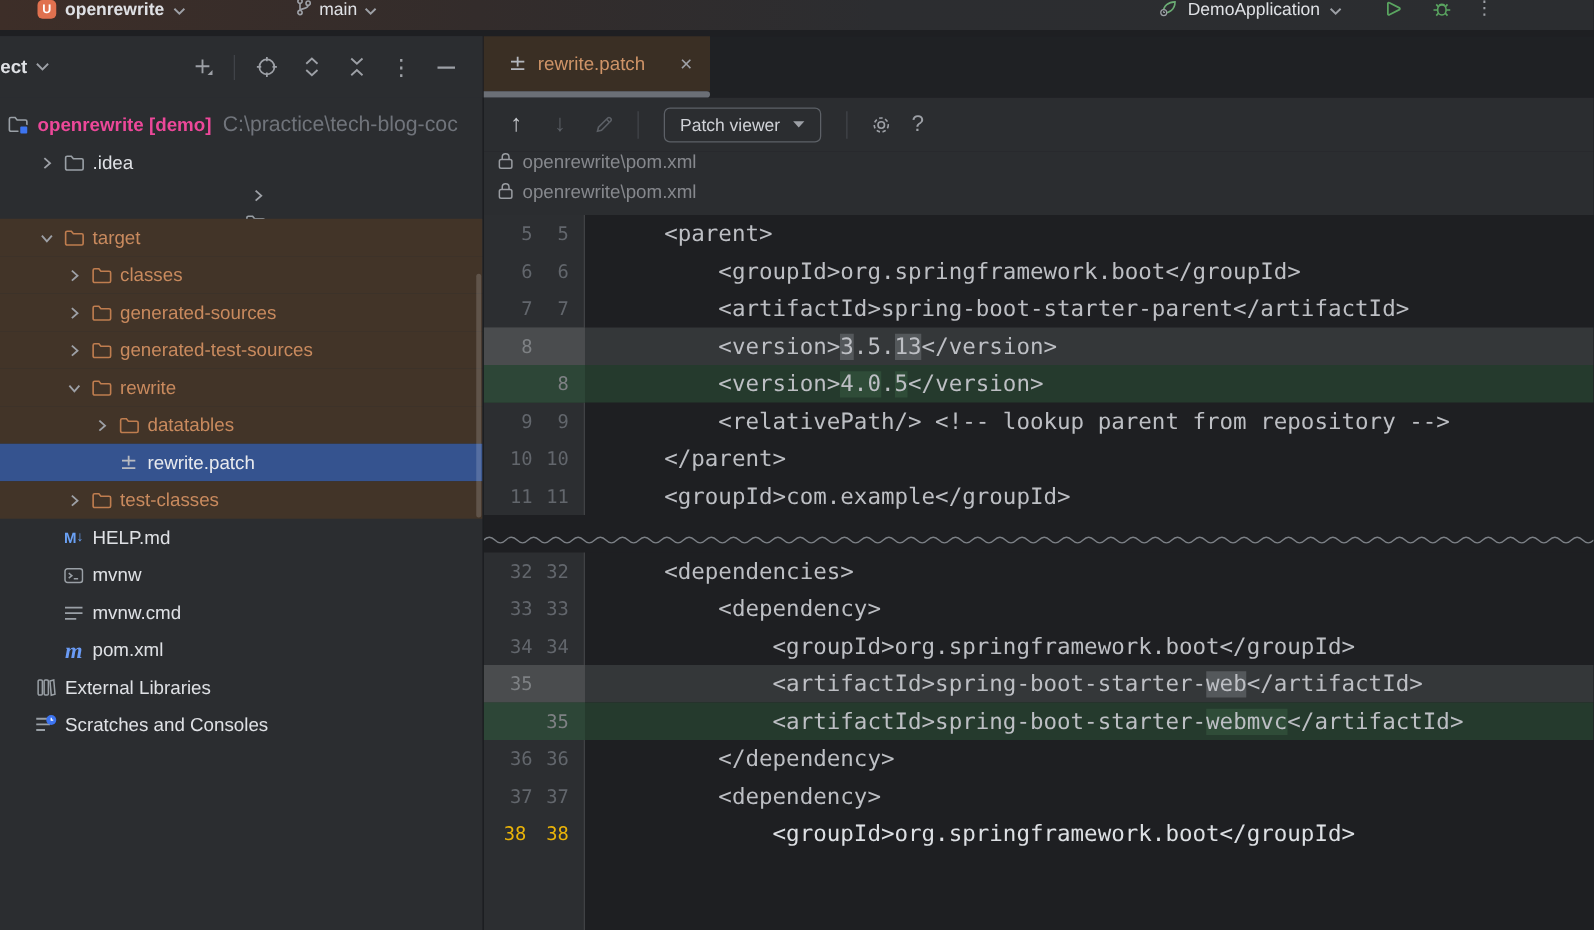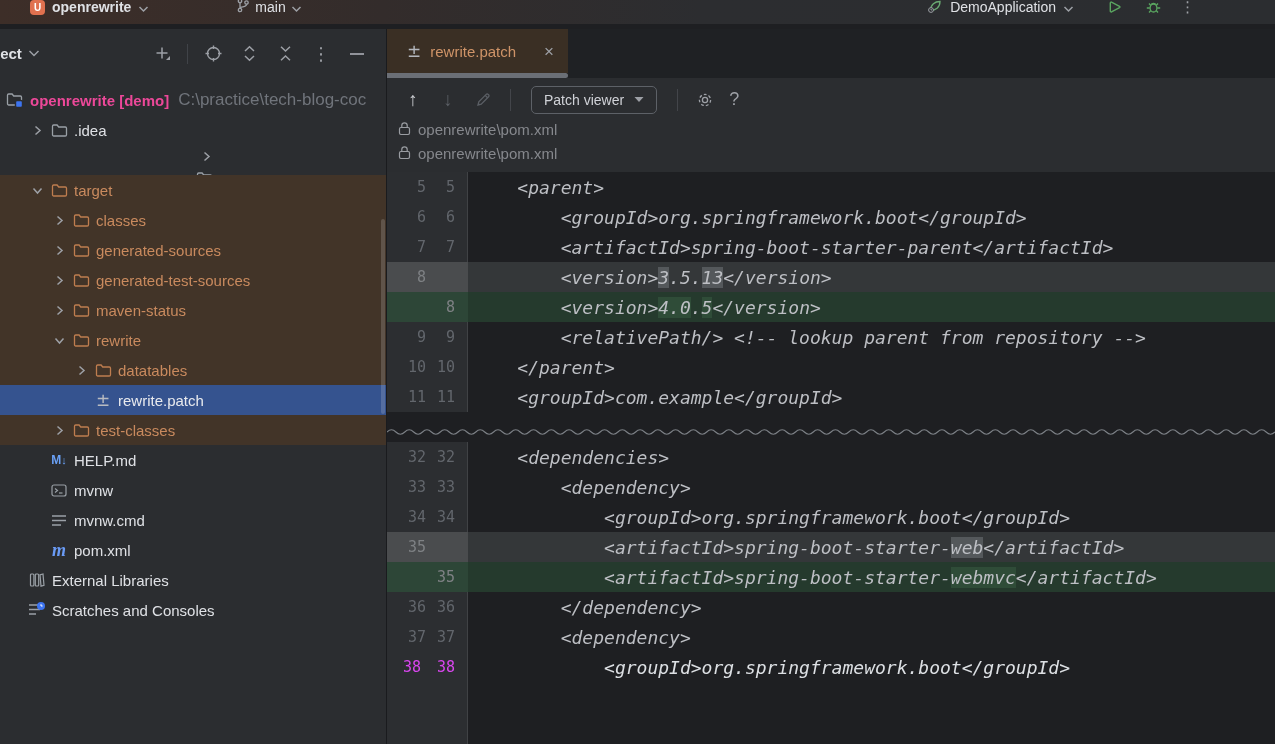"<parent>" .code { font-style: italic -> none; padding-left: 6px -> 20px }
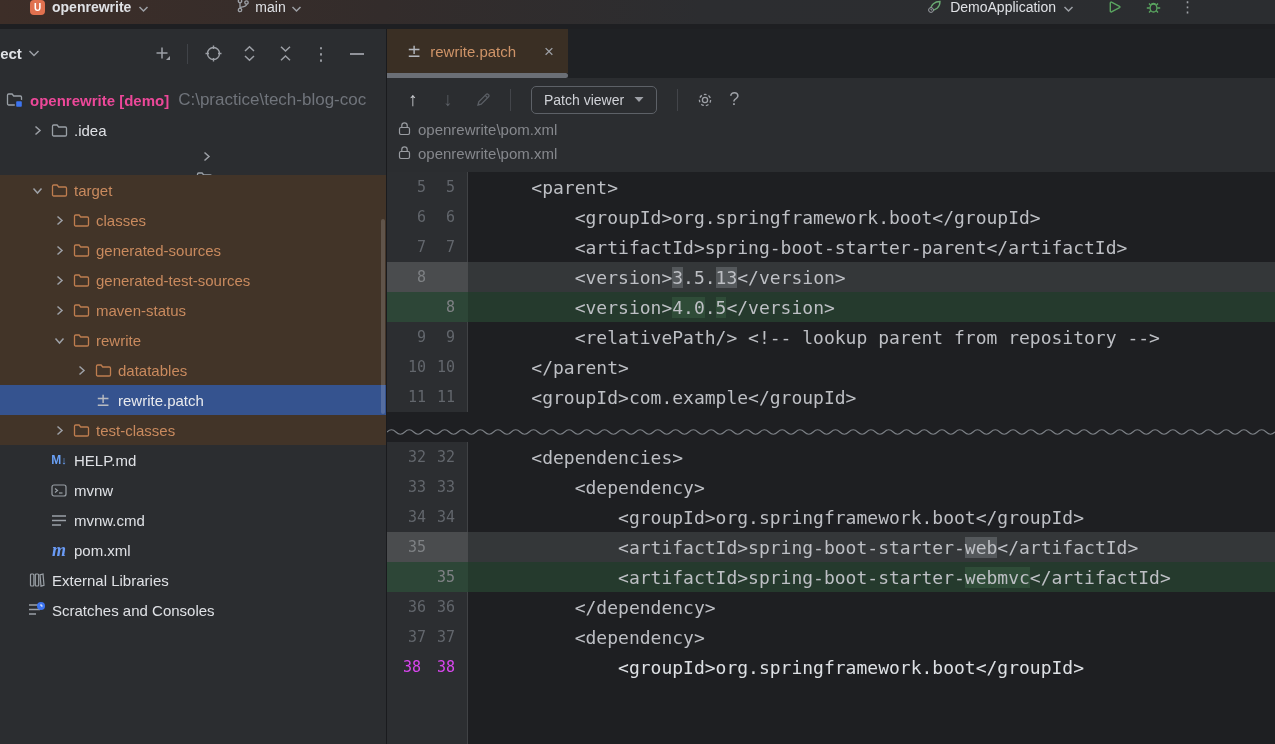"maven-status" div.tree-row { html: <div> <span> <svg> <polyline></polyline> </svg> </span> <span> <svg> <path></path> </svg> </span> <span>maven-status</span> </div> -> none }
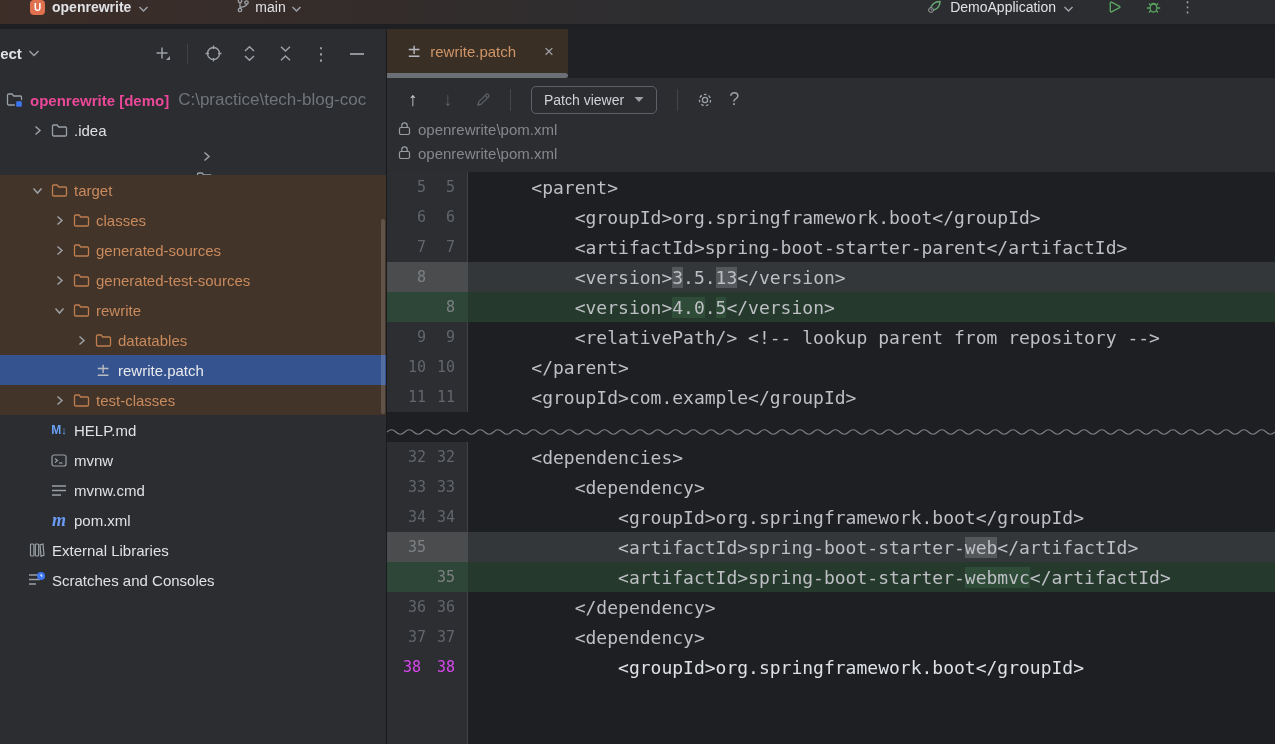"38" .drow.current .gut { color: #d946ef -> #eab308 }
